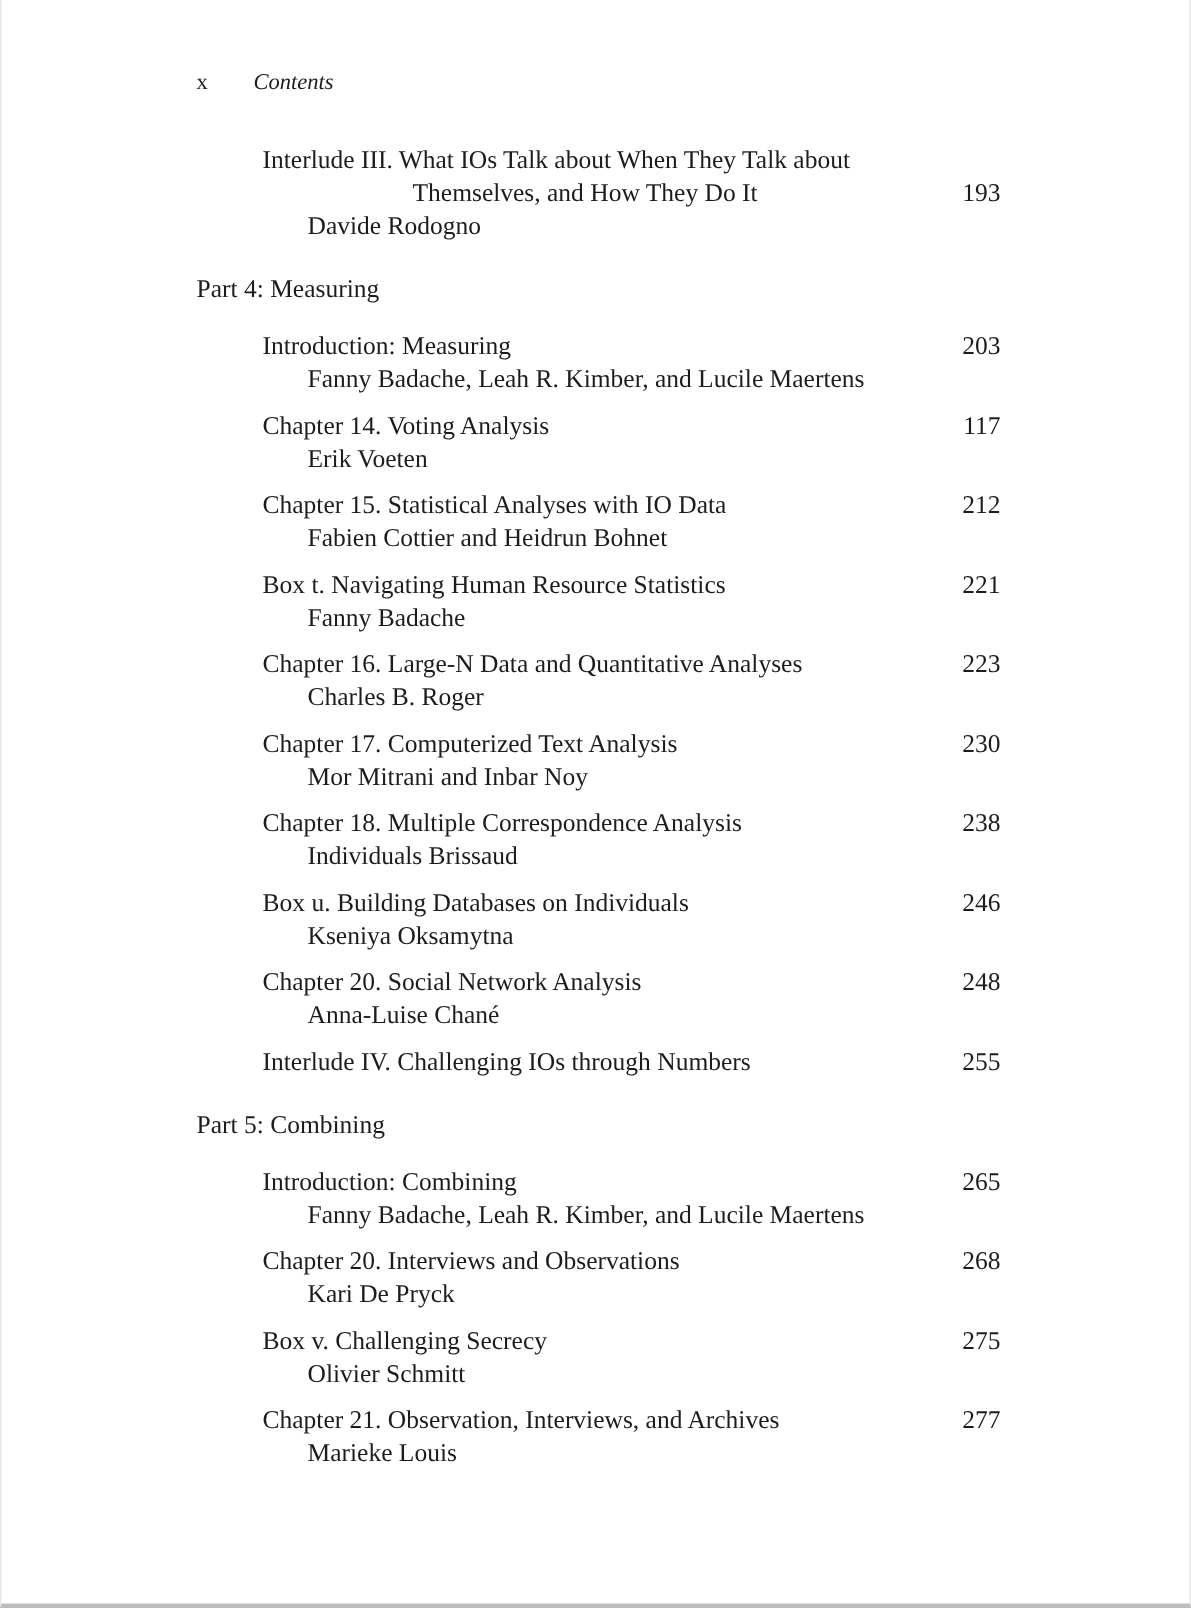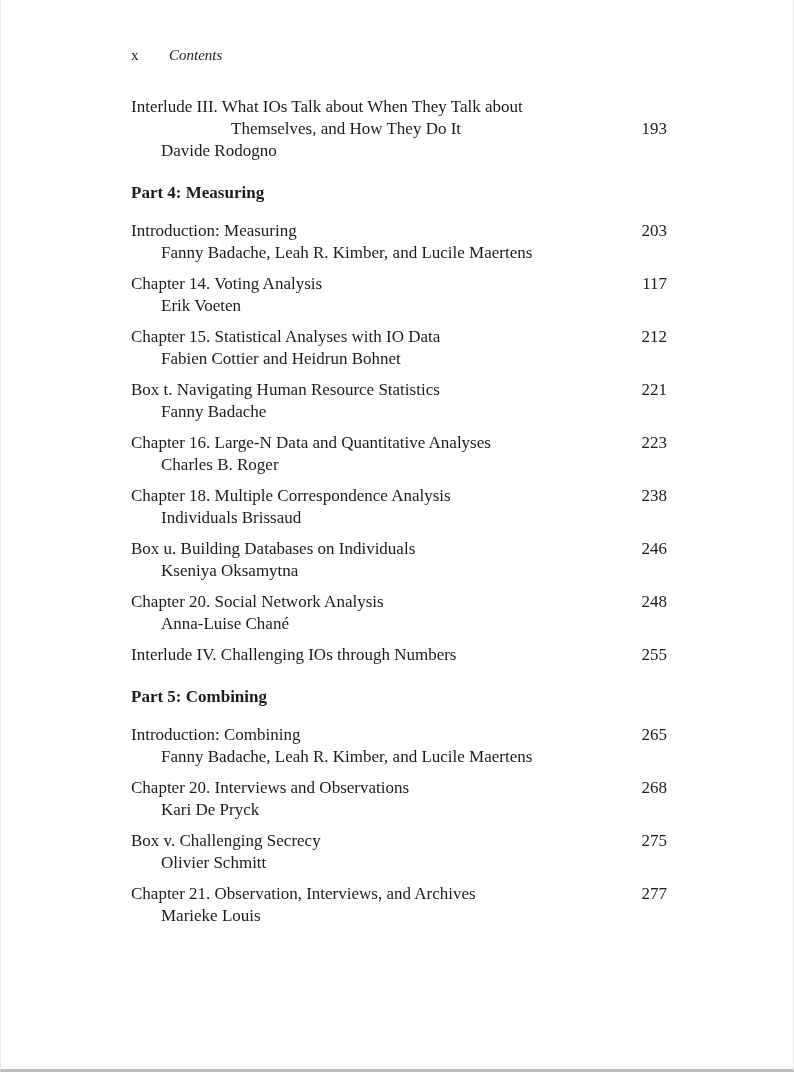"Interlude III. What IOs Talk" .toc-entry { margin-left: none -> 44px }
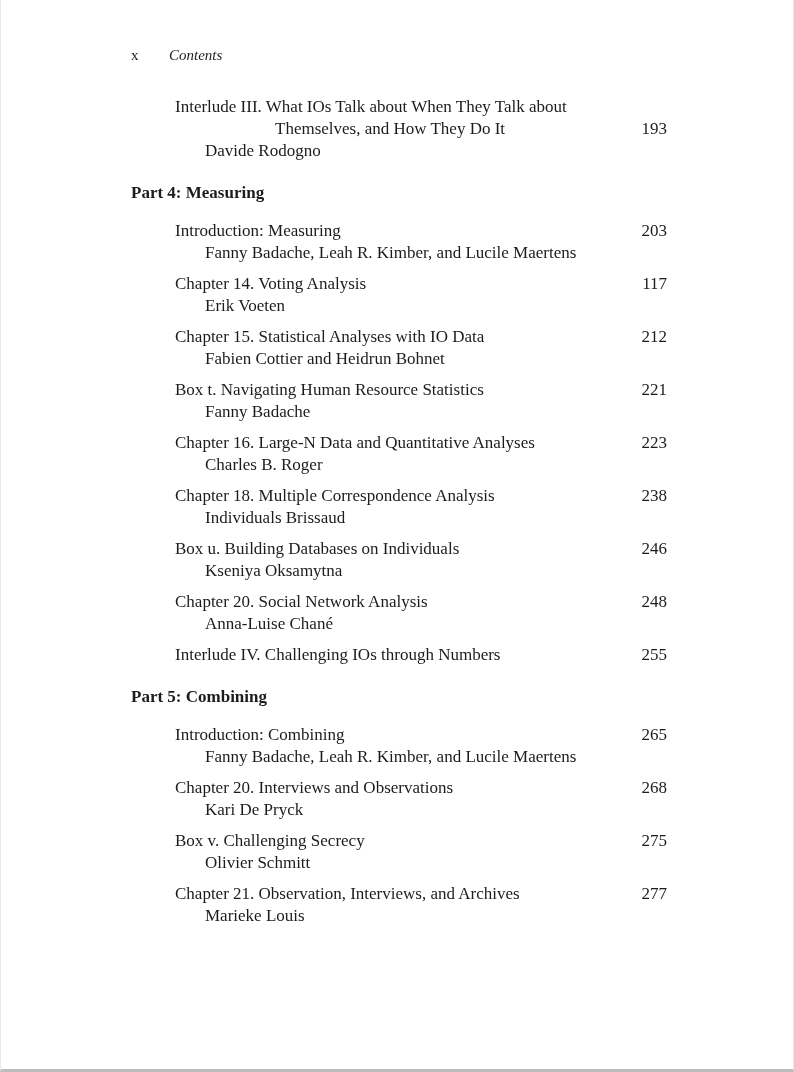"Part 4: Measuring" .part-heading { font-weight: bold -> normal }
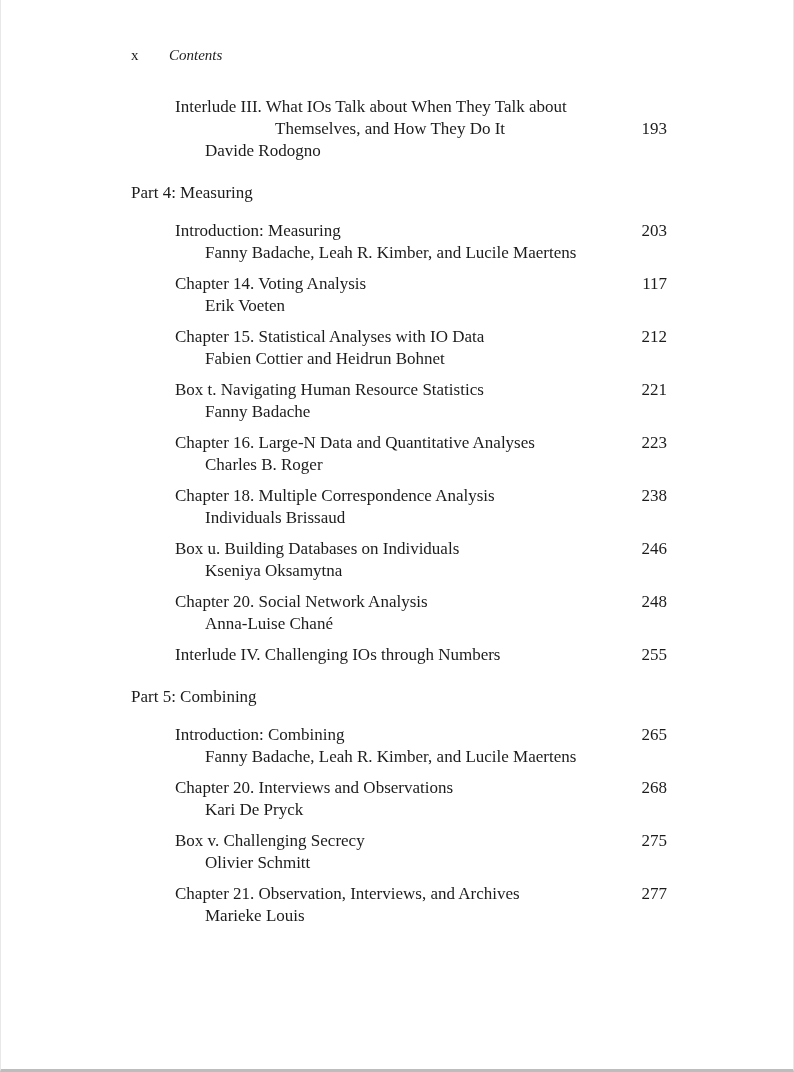"Chapter 17. Computerized Text Analysis" div.toc-entry { html: none -> <div> <div> <div> <div>Chapter 17. Computerized Text Analysis</div> </div> <div>230</div> </div> <div>Mor Mitrani and Inbar Noy</div> </div> }
